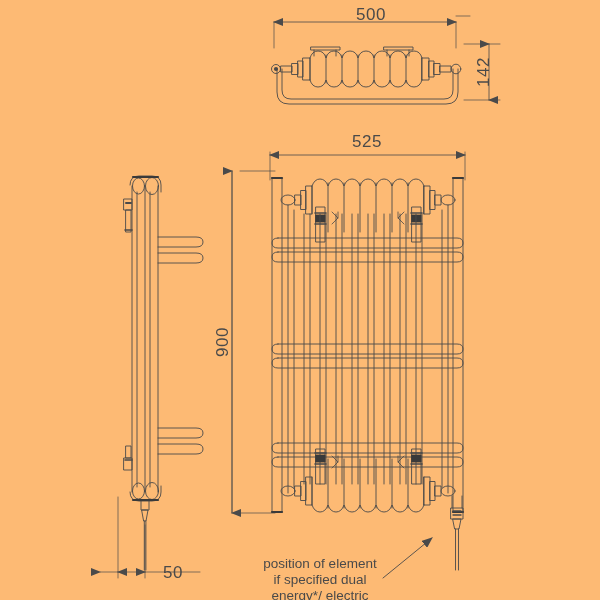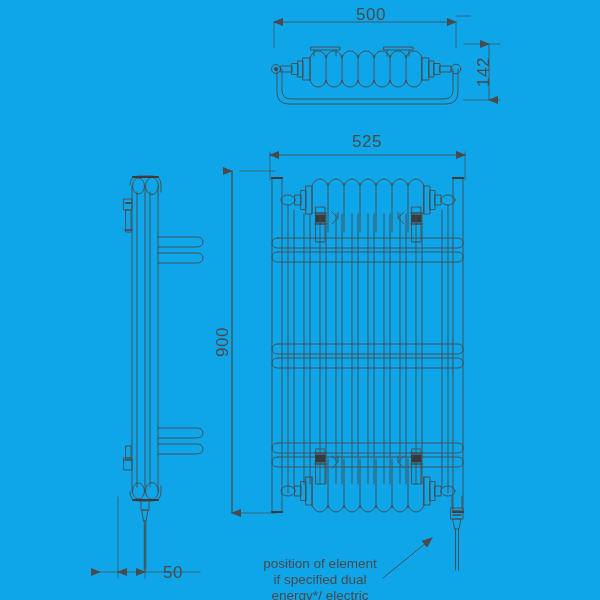"500" #drawing-root { background: #0ea5e9 -> #fdba74 }
